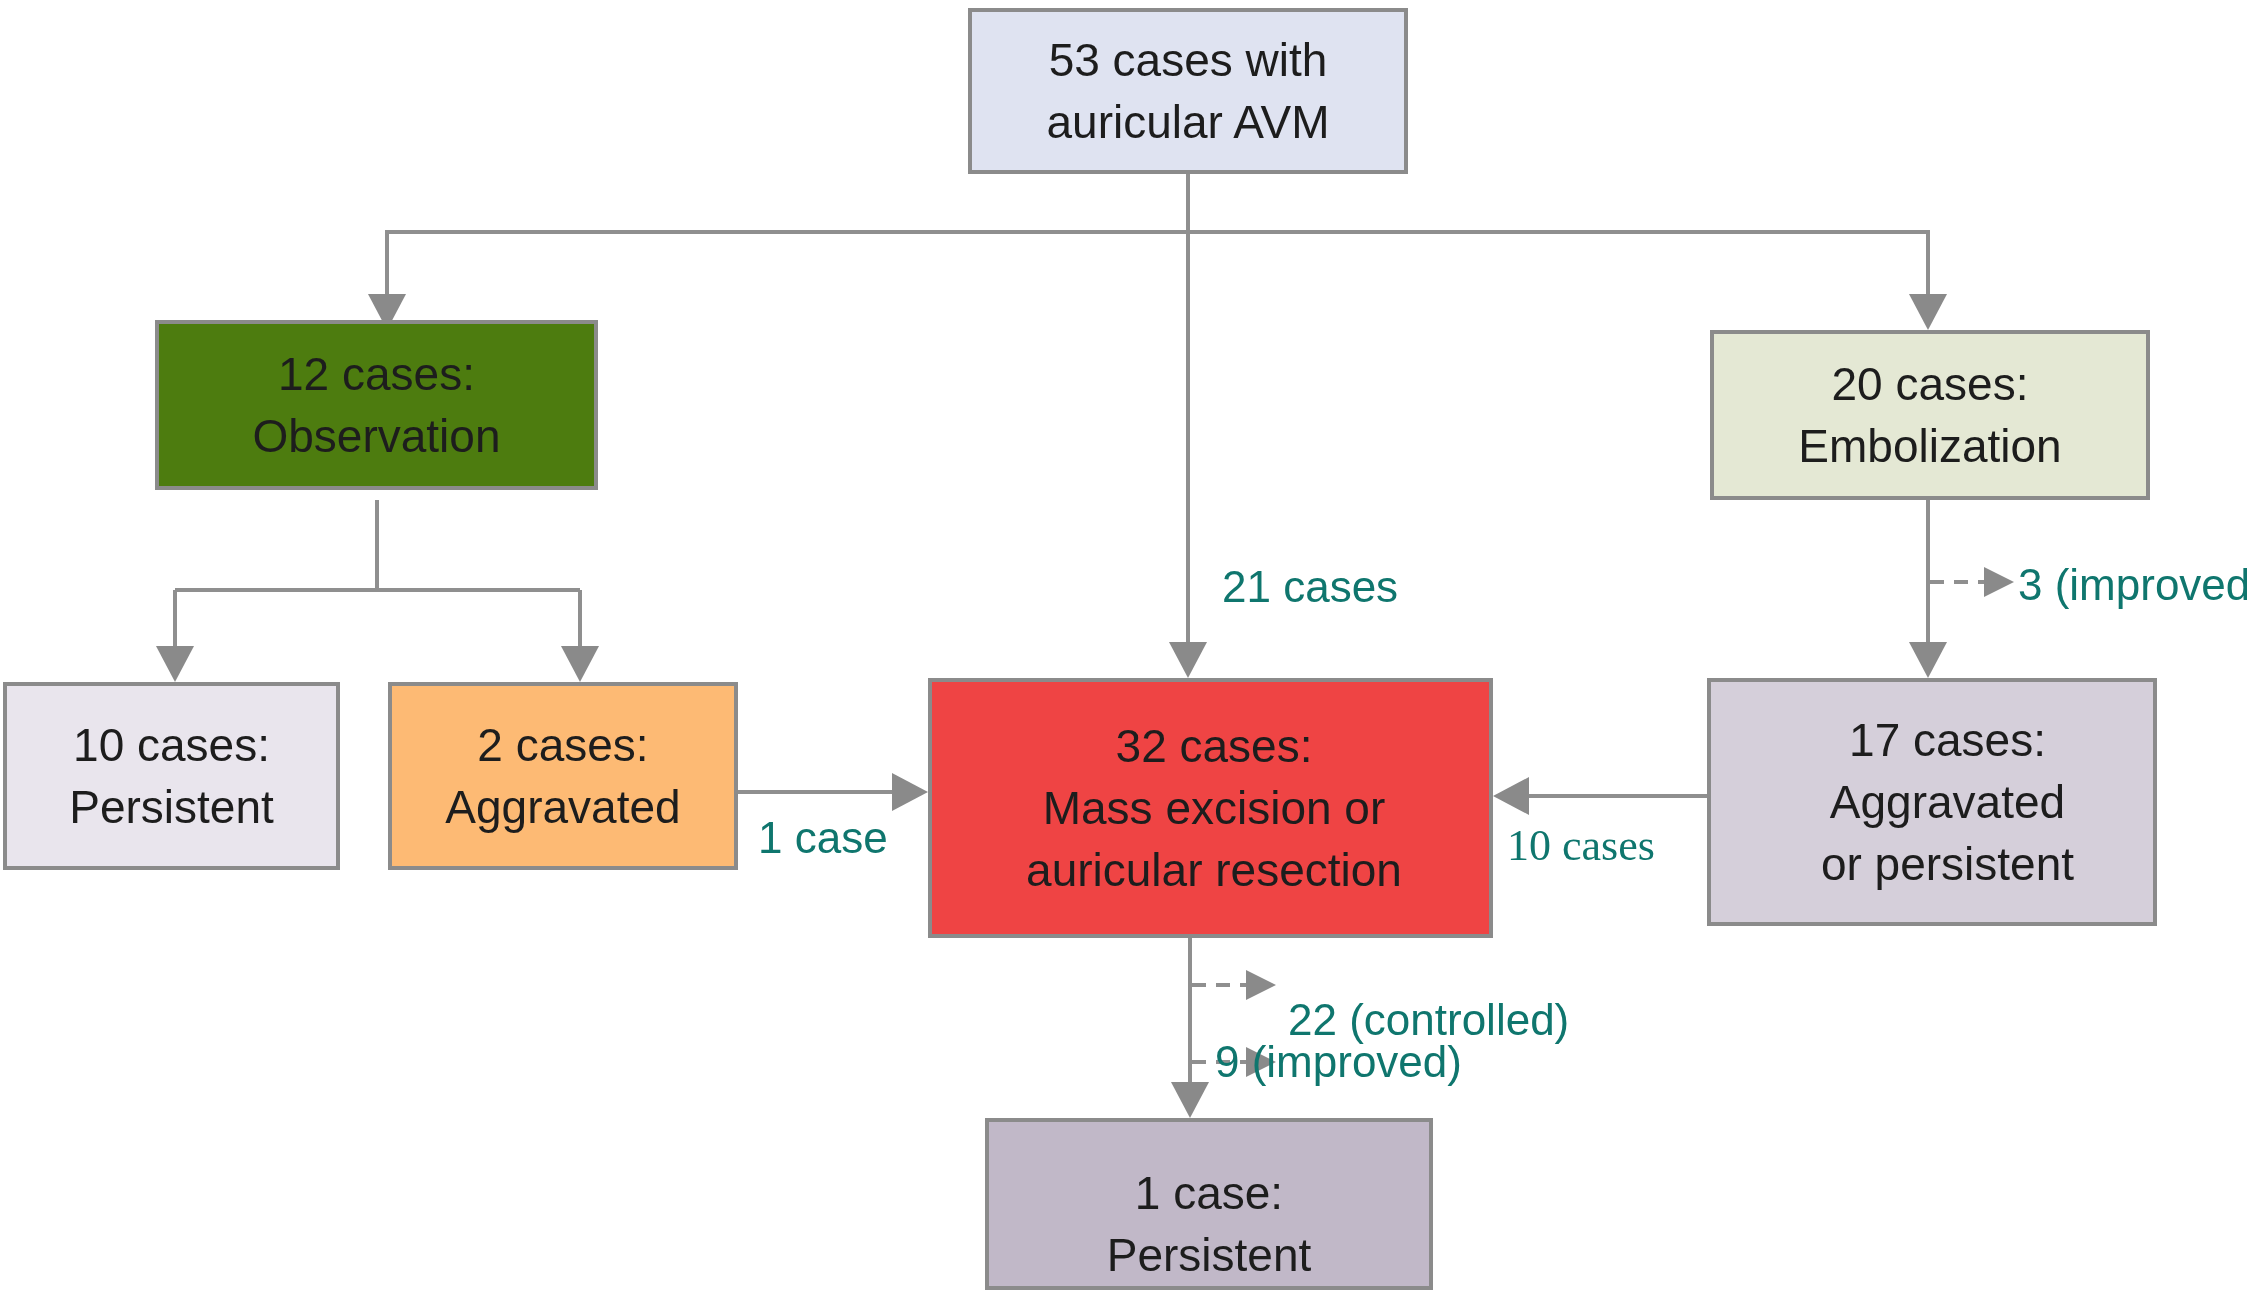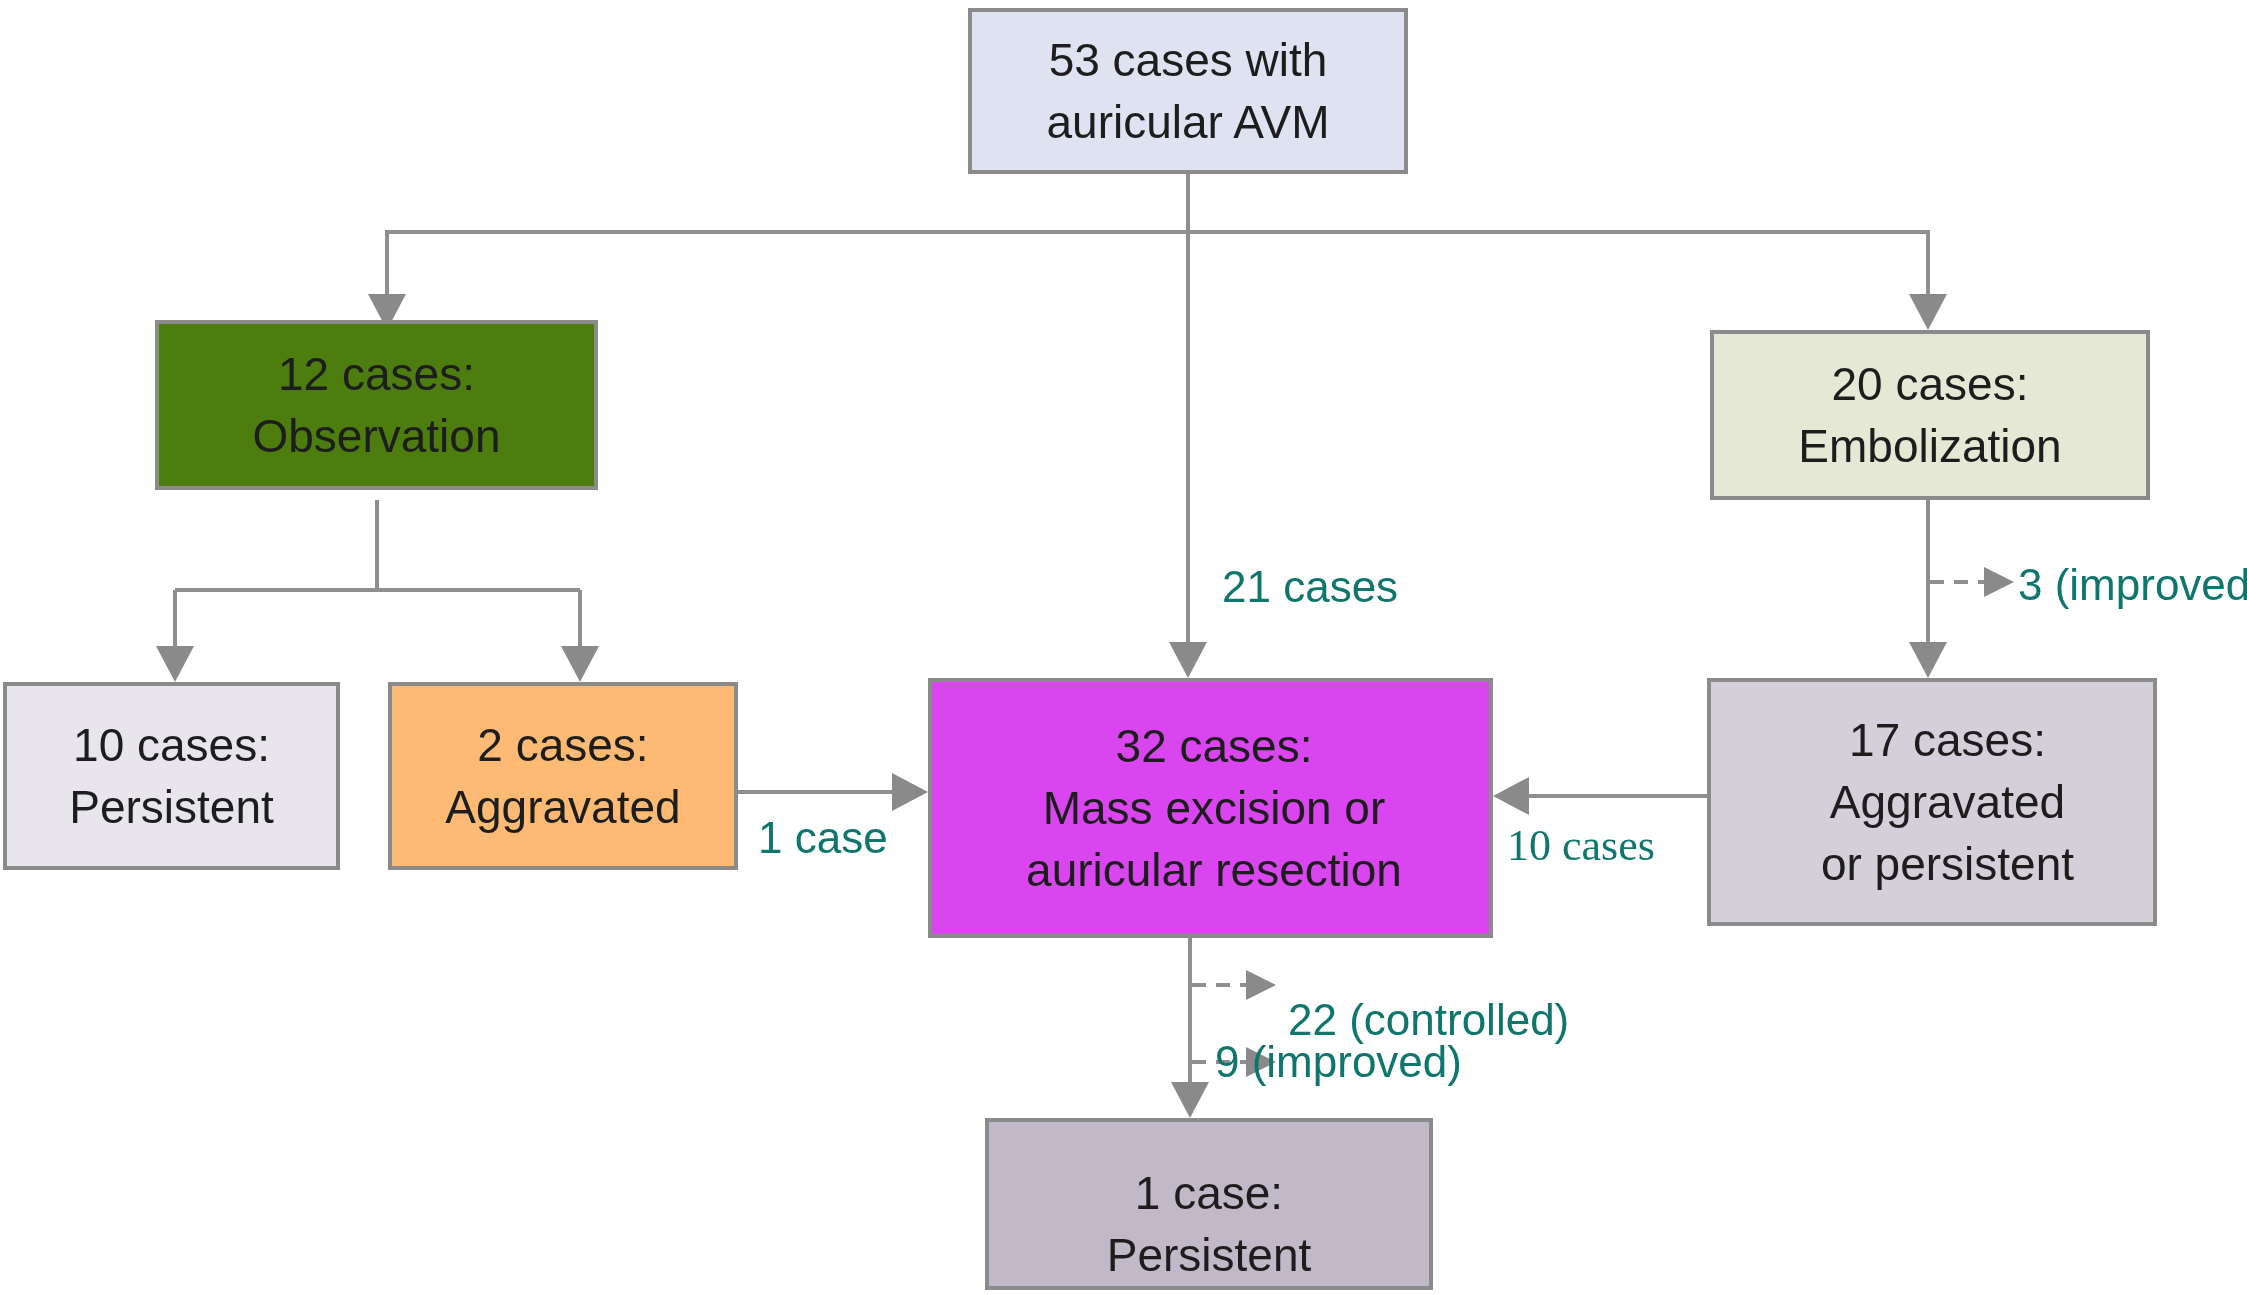"32 cases:" div.node { background-color: #d946ef -> #ef4444 }
